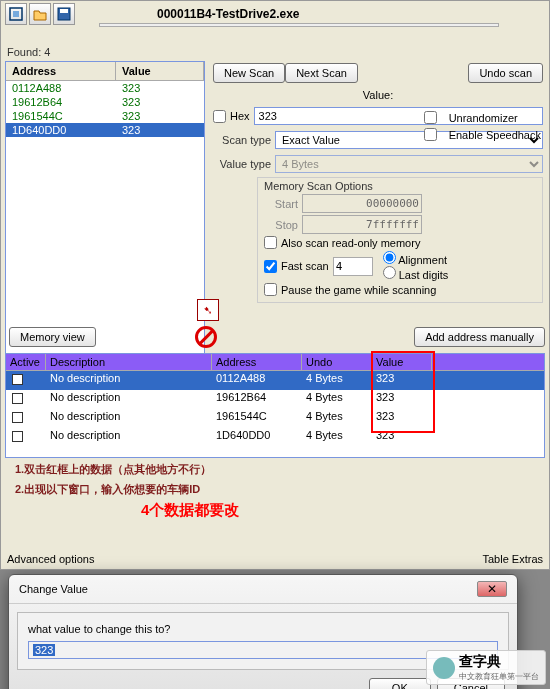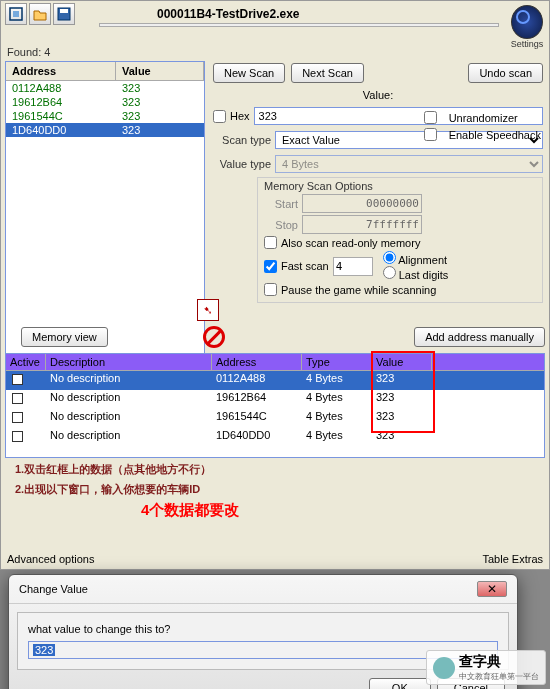"Settings" div.logo { html: <div> <div></div> <span>Settings</span> </div> -> none }
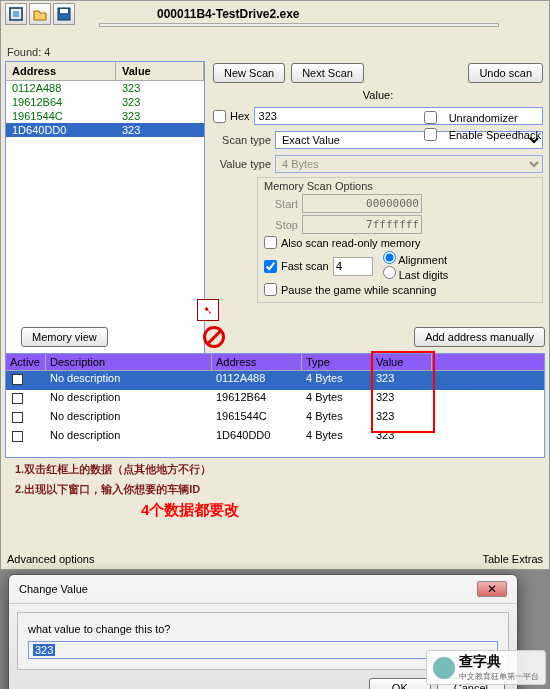"New Scan" .scan-btns { gap: 6px -> none }
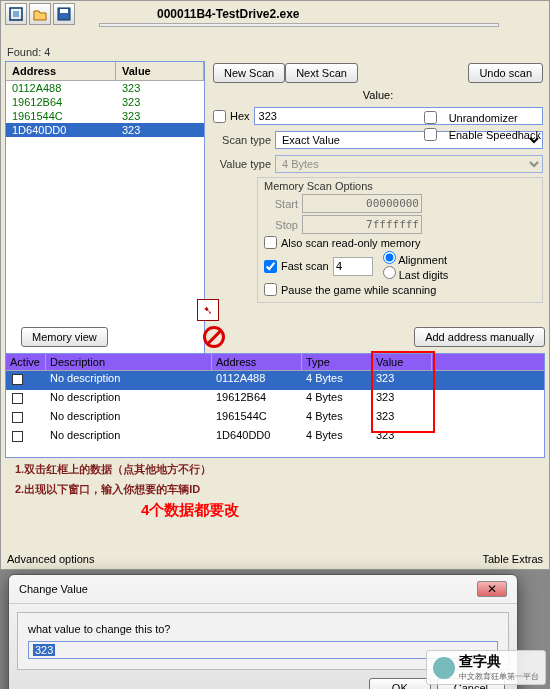"Memory view" .mid-bar { left: 20px -> 8px }
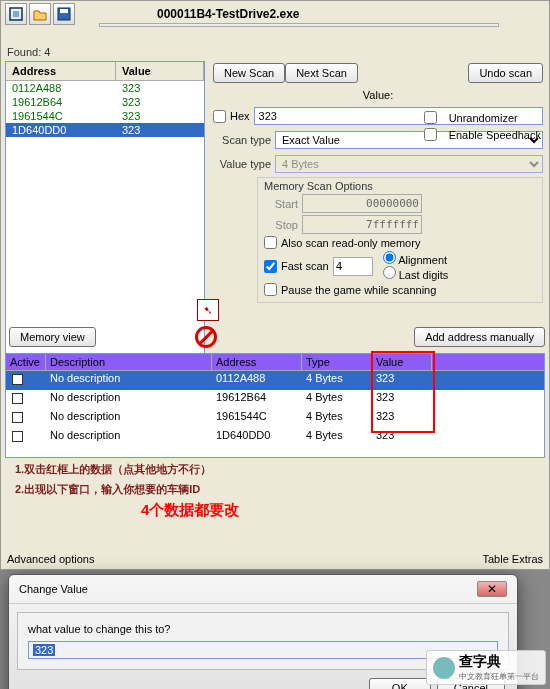"Type" div.c-type { text: Type -> Undo }
